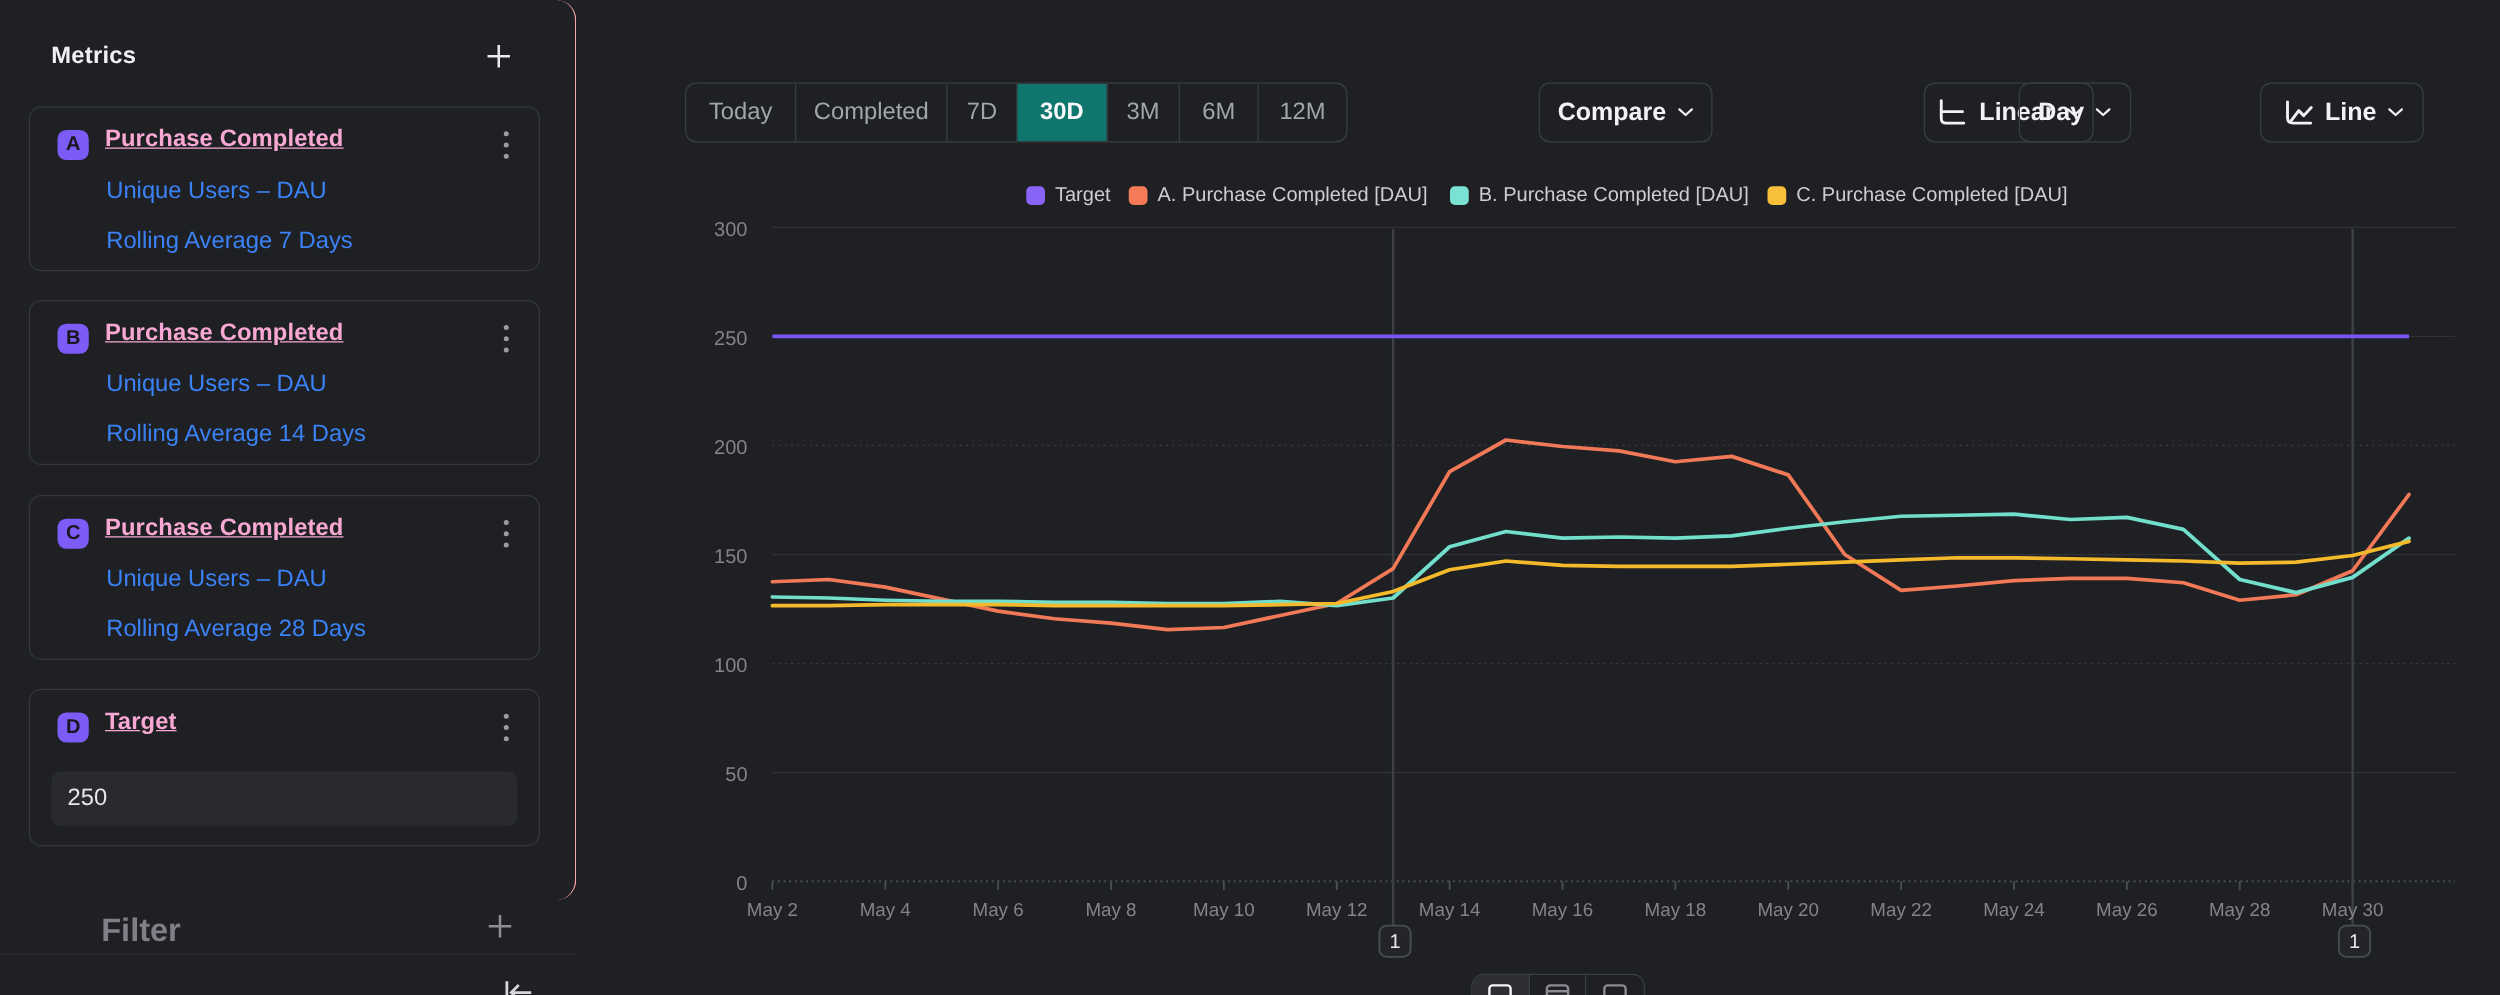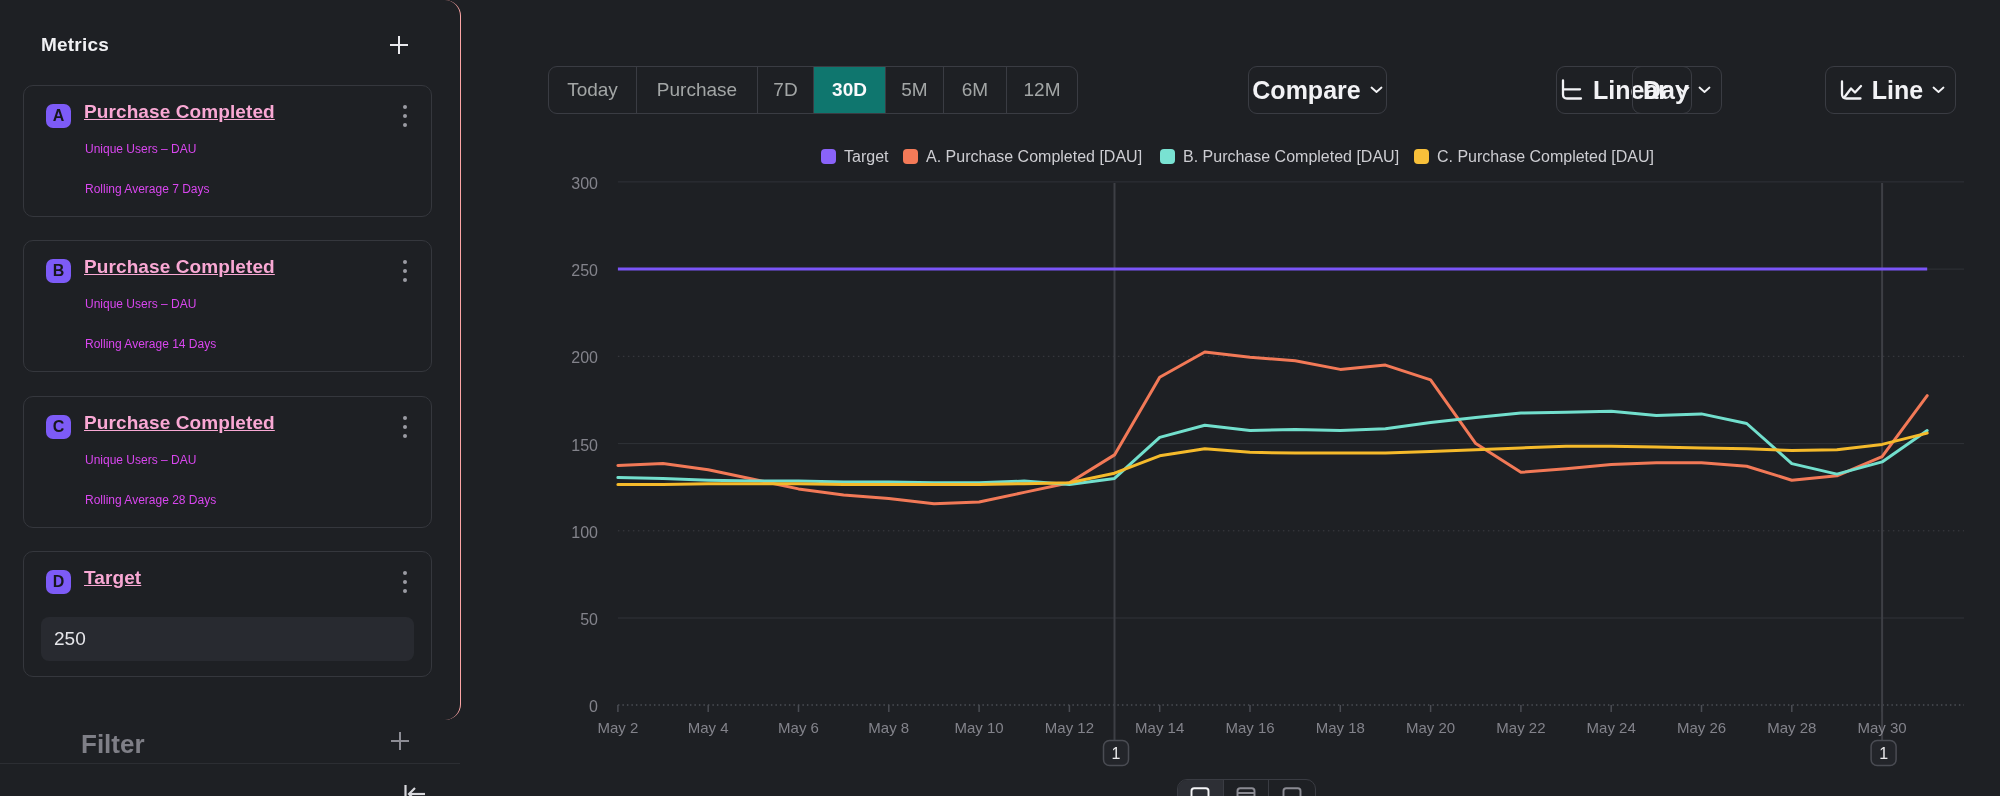"Purchase" div.seg { text: Purchase -> Completed }
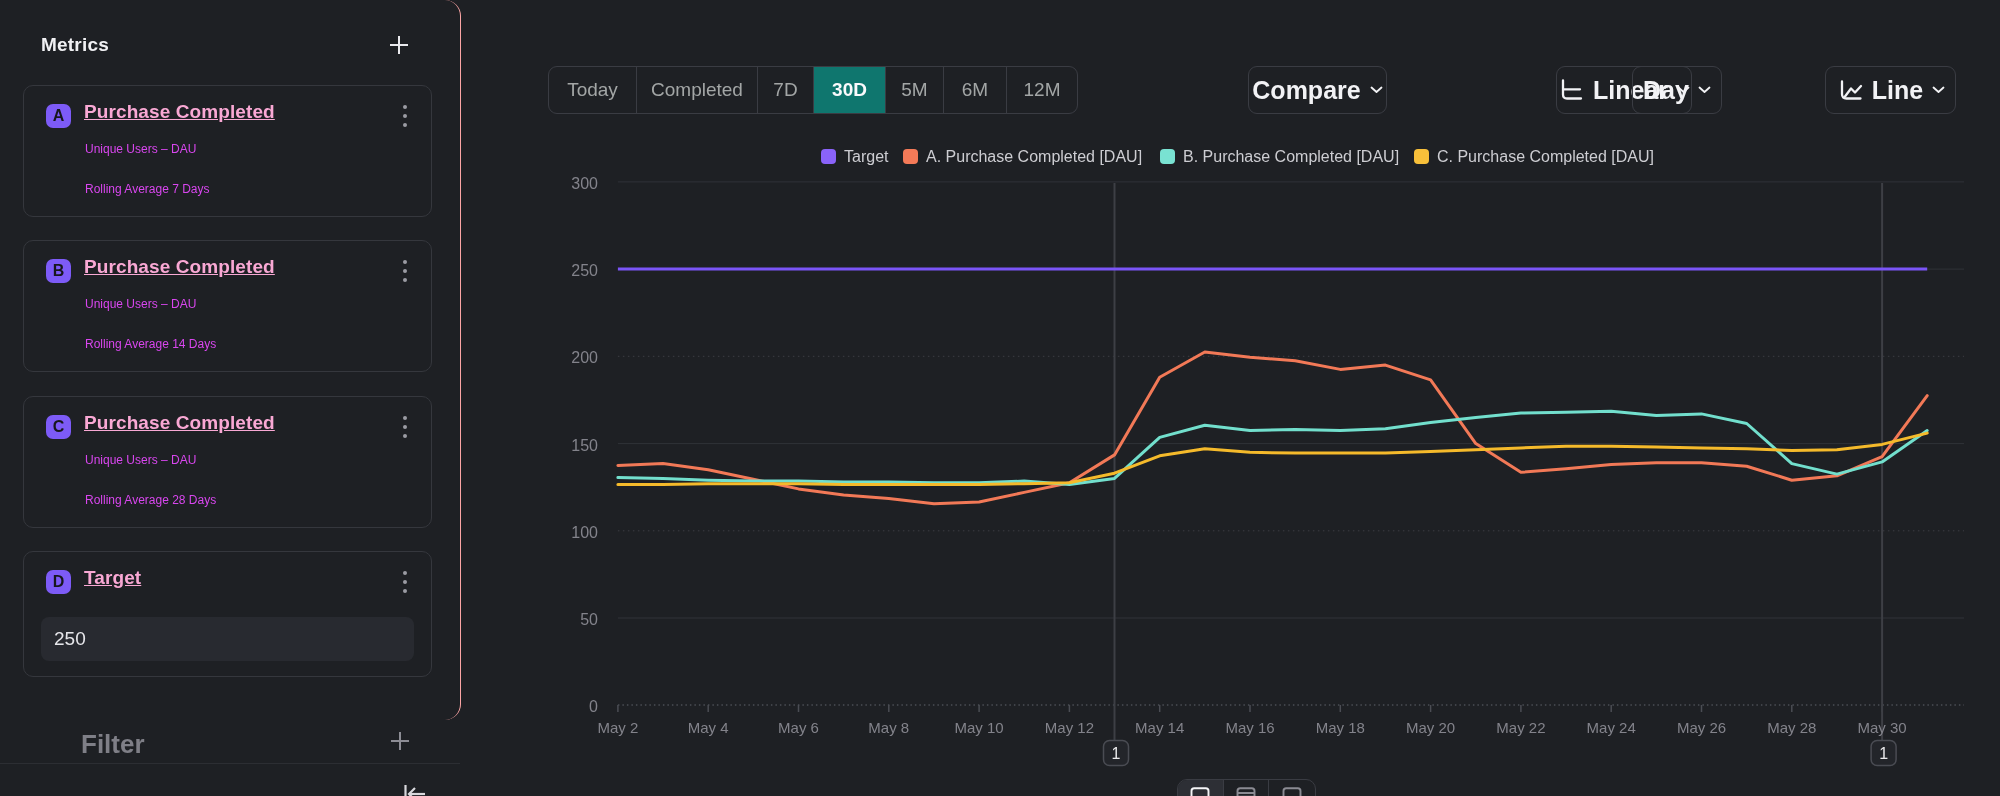"5M" div.seg { text: 5M -> 3M }
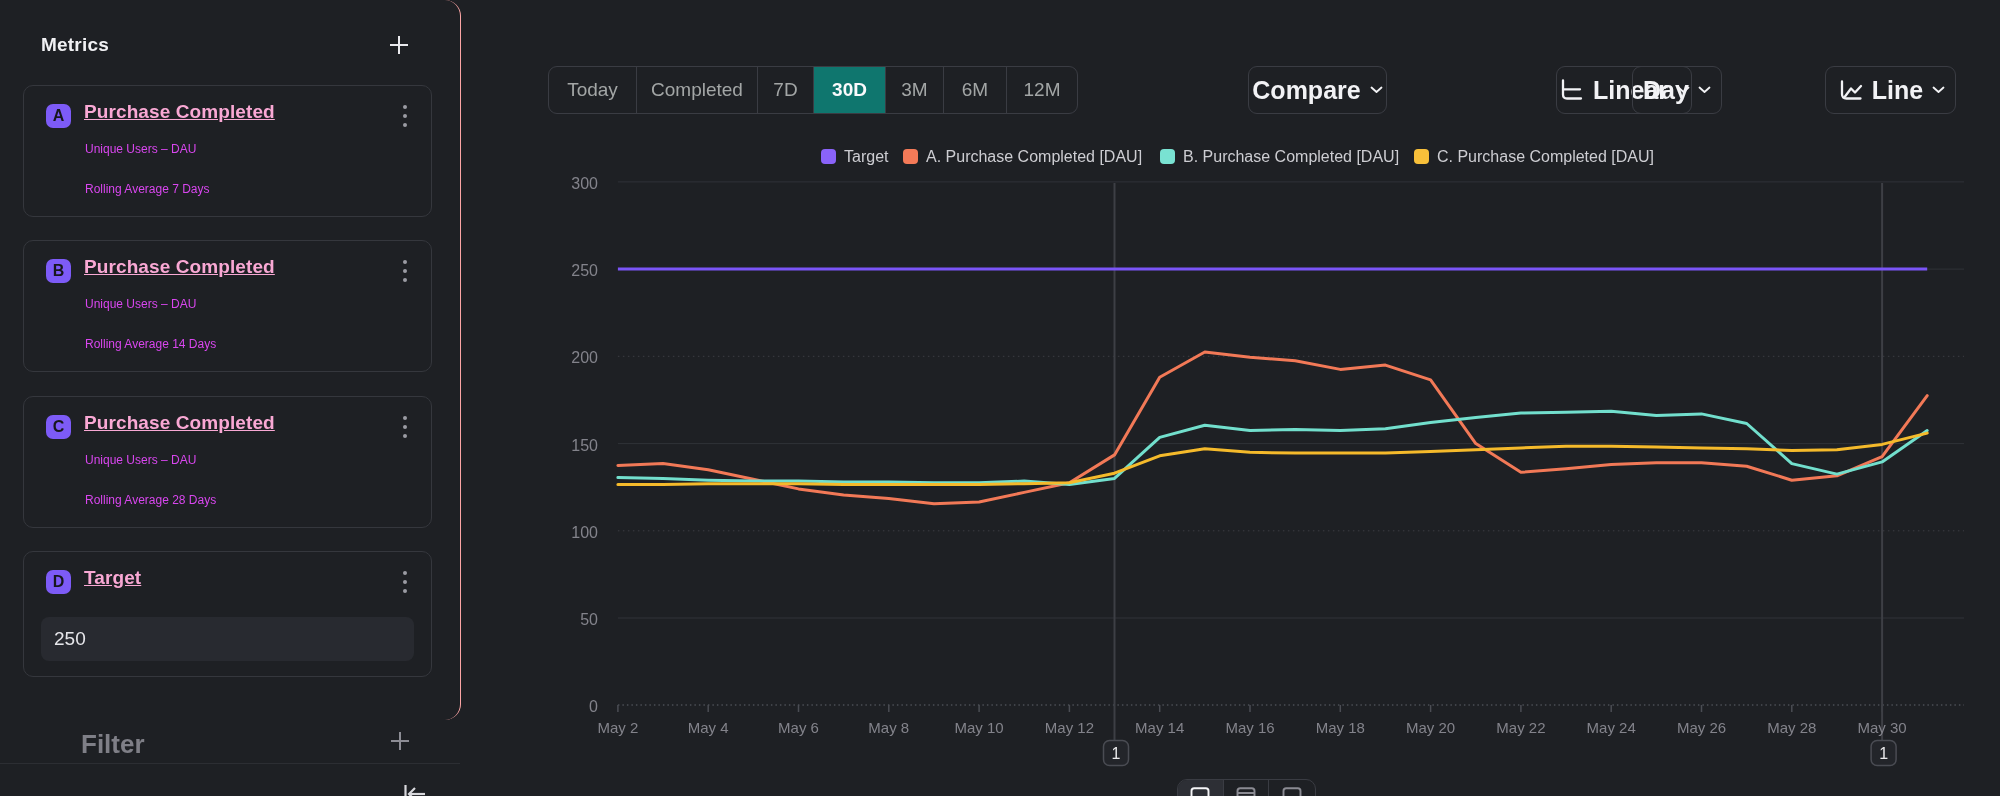"Compare" .btn { font-size: 25px -> 20px; margin-left: 17px -> none }
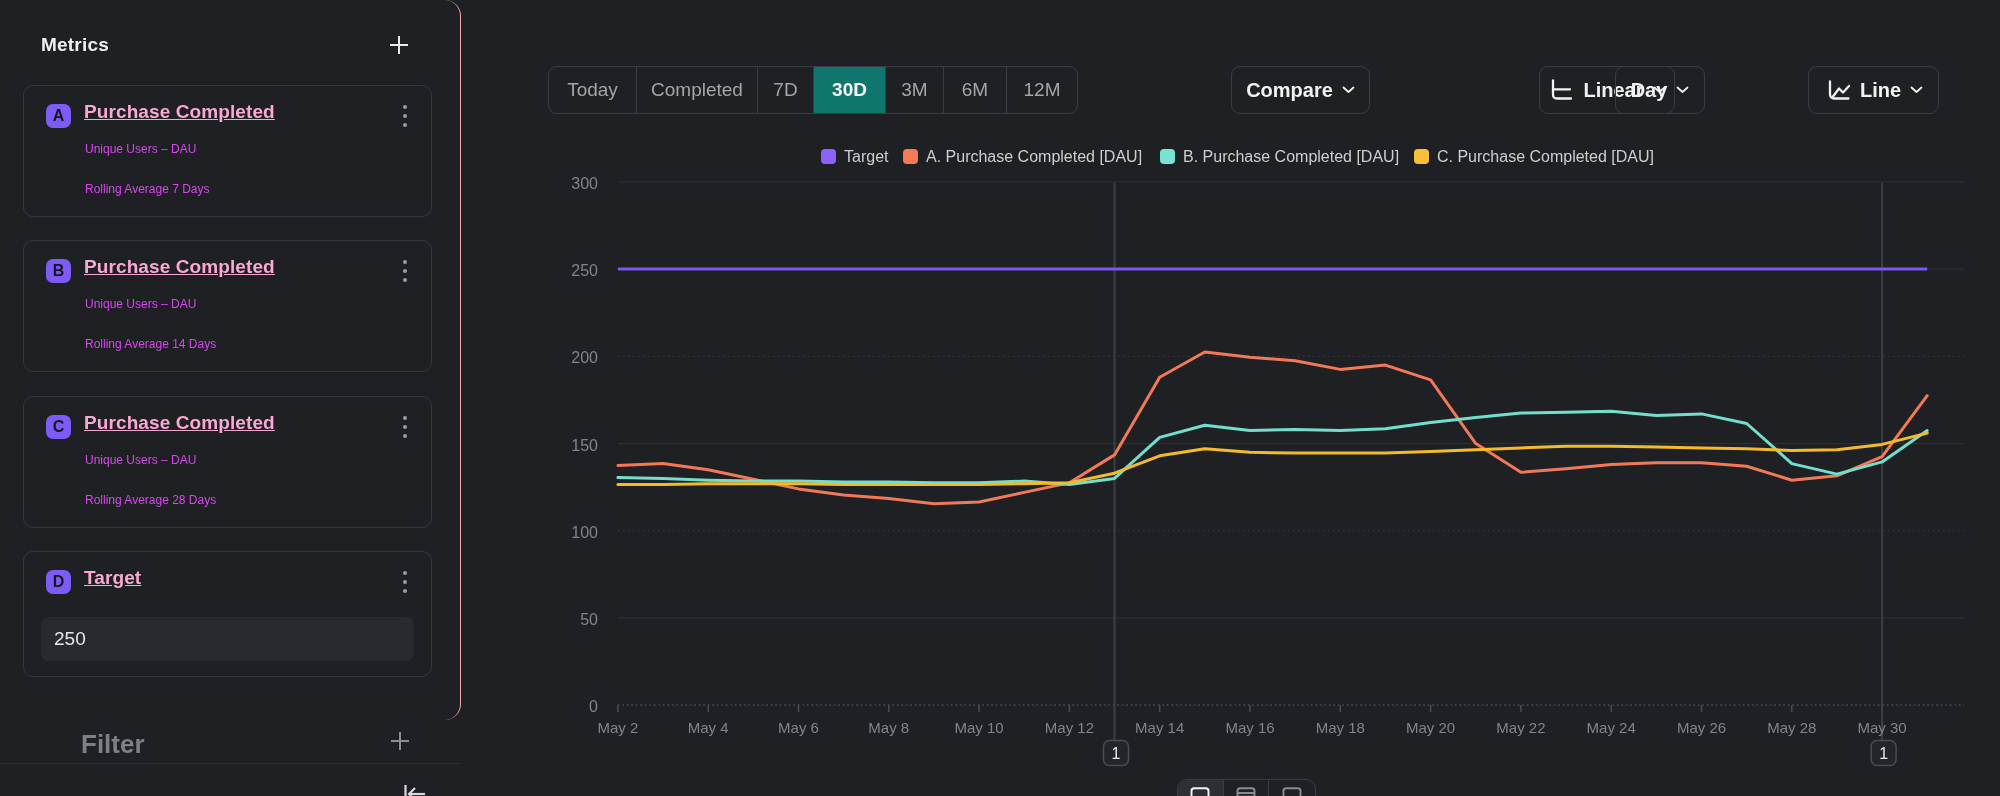"Unique Users – DAU" .sub { color: #d946ef -> #3b82f6; font-size: 12px -> 19px }
